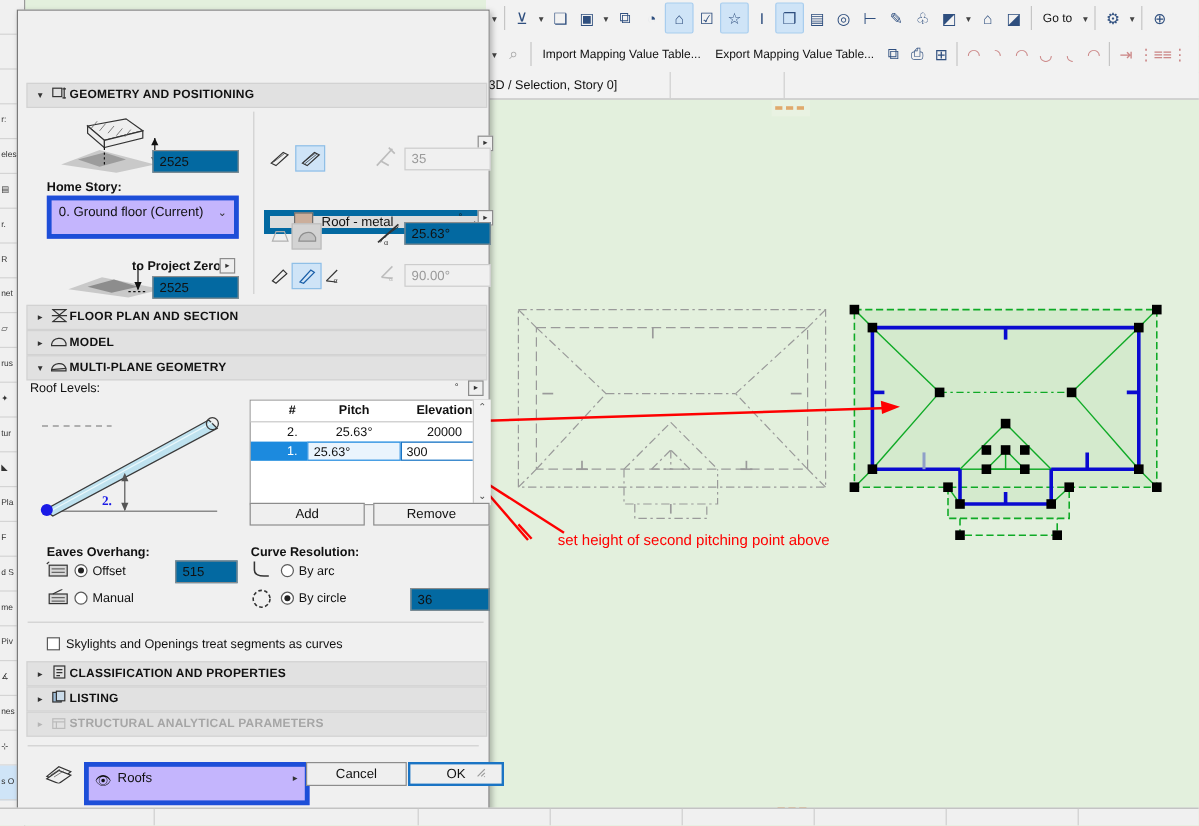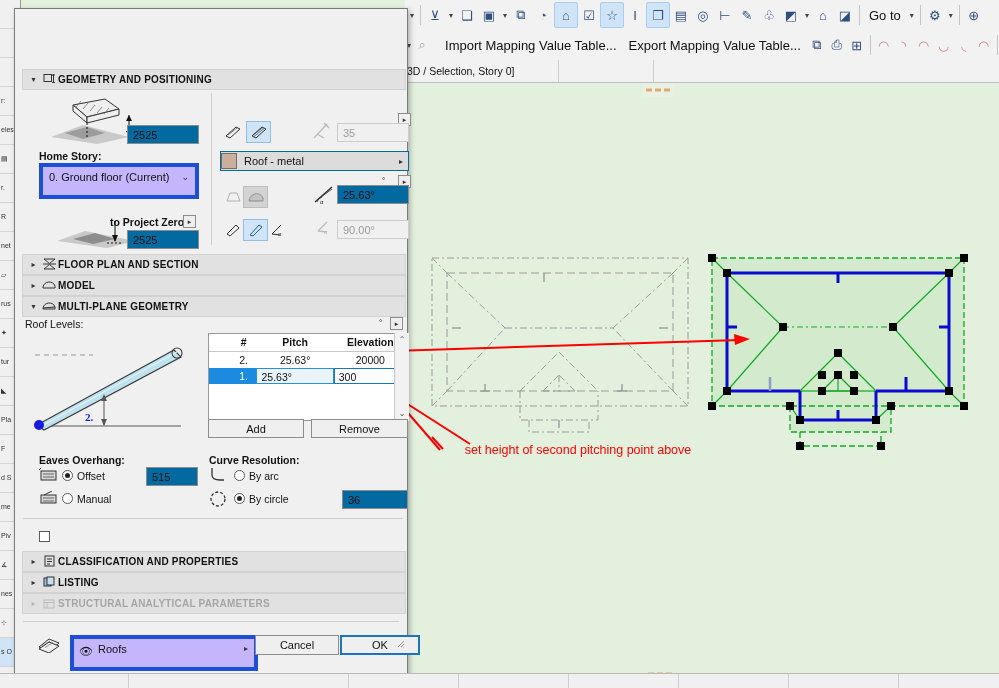"Go to" .tb-text { font-size: 13px -> 10px }
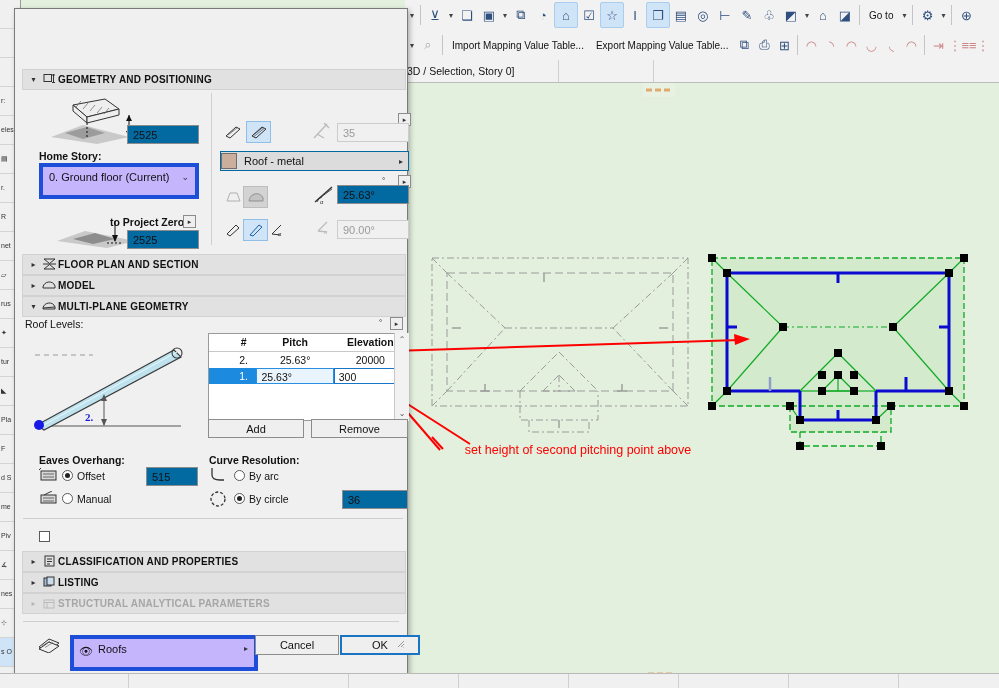"Roof - metal" .matbox { border: 1px solid #0369a1 -> 5px solid #0369a1; margin-top: none -> 24px; padding-left: 0 -> 20px }
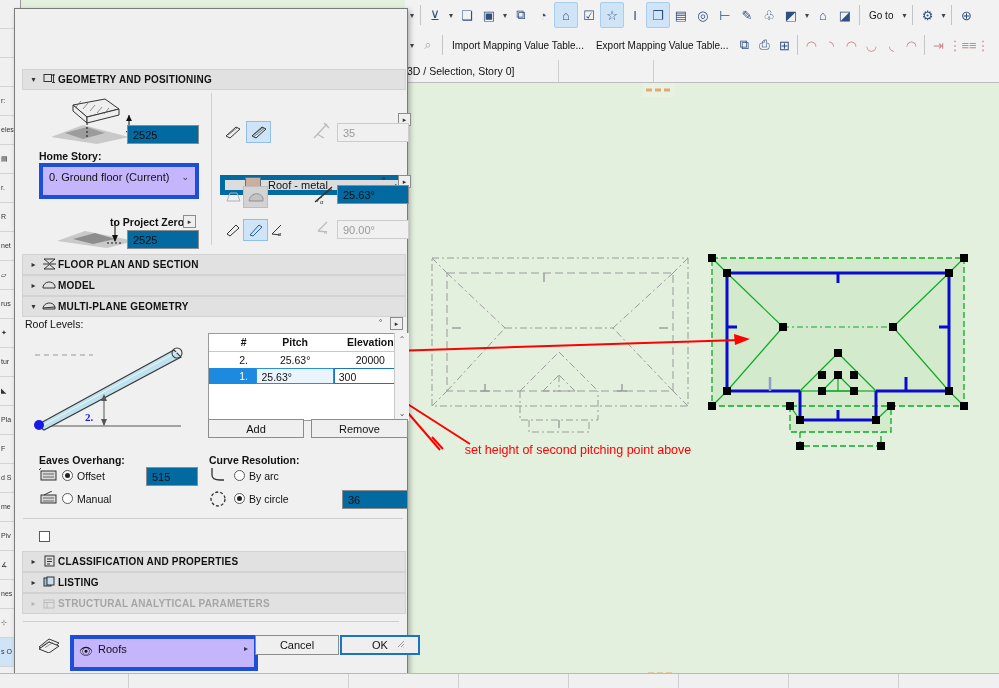"Skylights and Openings treat segments" div.lbl { html: none -> <div>Skylights and Openings treat segments as curves</div> }
